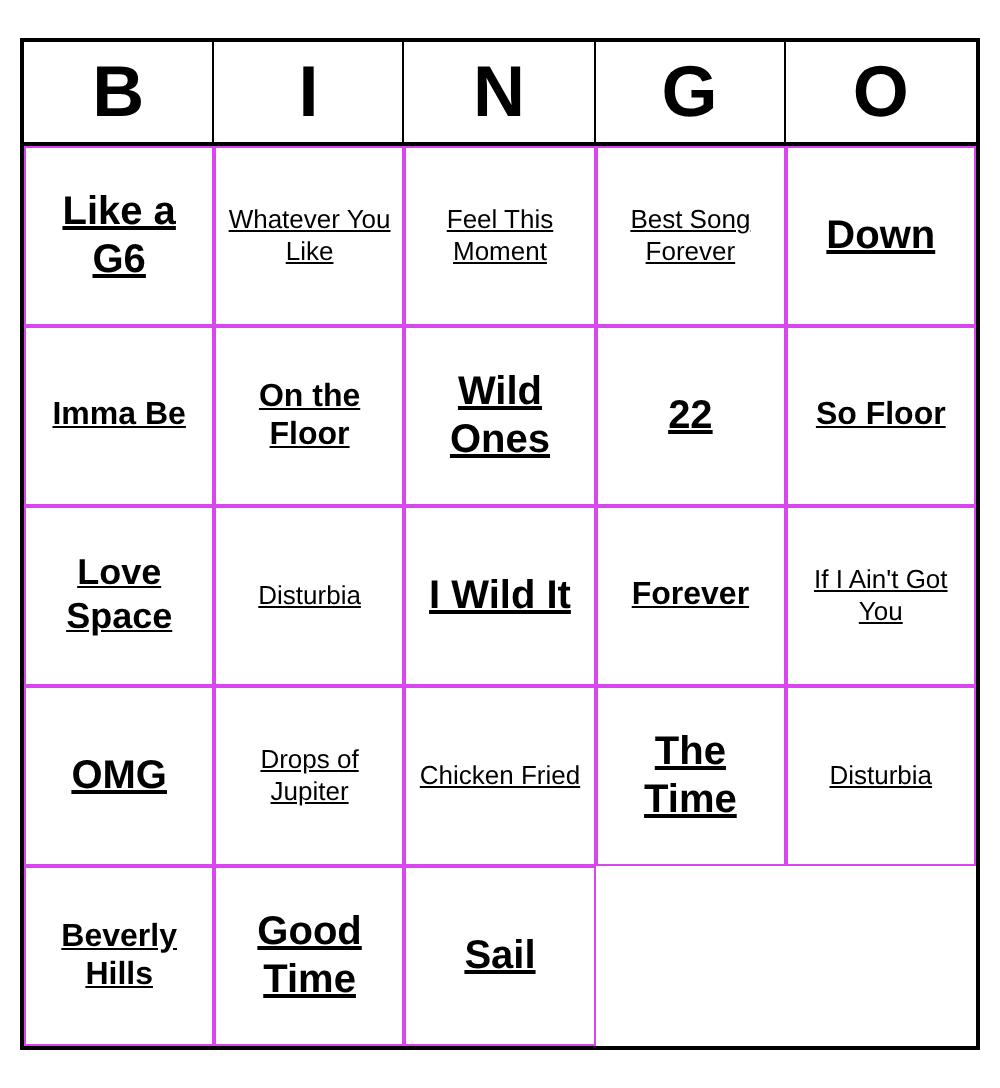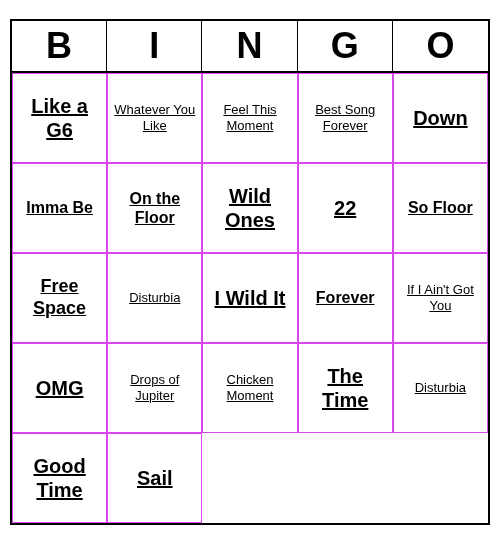"Free Space" div.bingo-cell { text: Free -> Love }
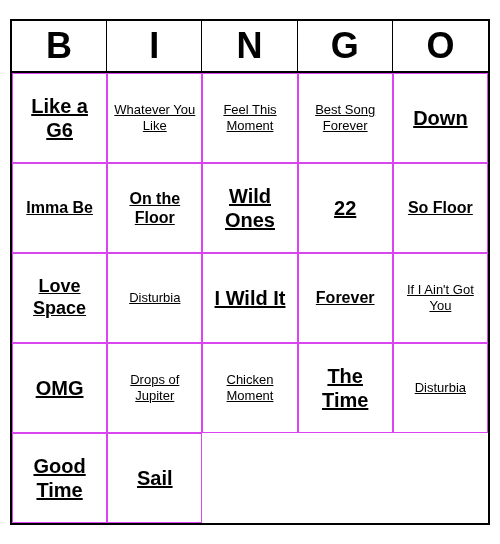"Chicken Moment" div.bingo-cell { text: Moment -> Fried }
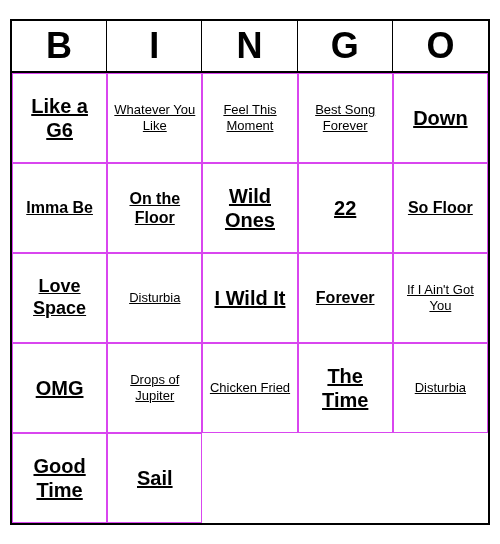"Beverly Hills" div.bingo-cell { html: none -> <div>Beverly Hills</div> }
